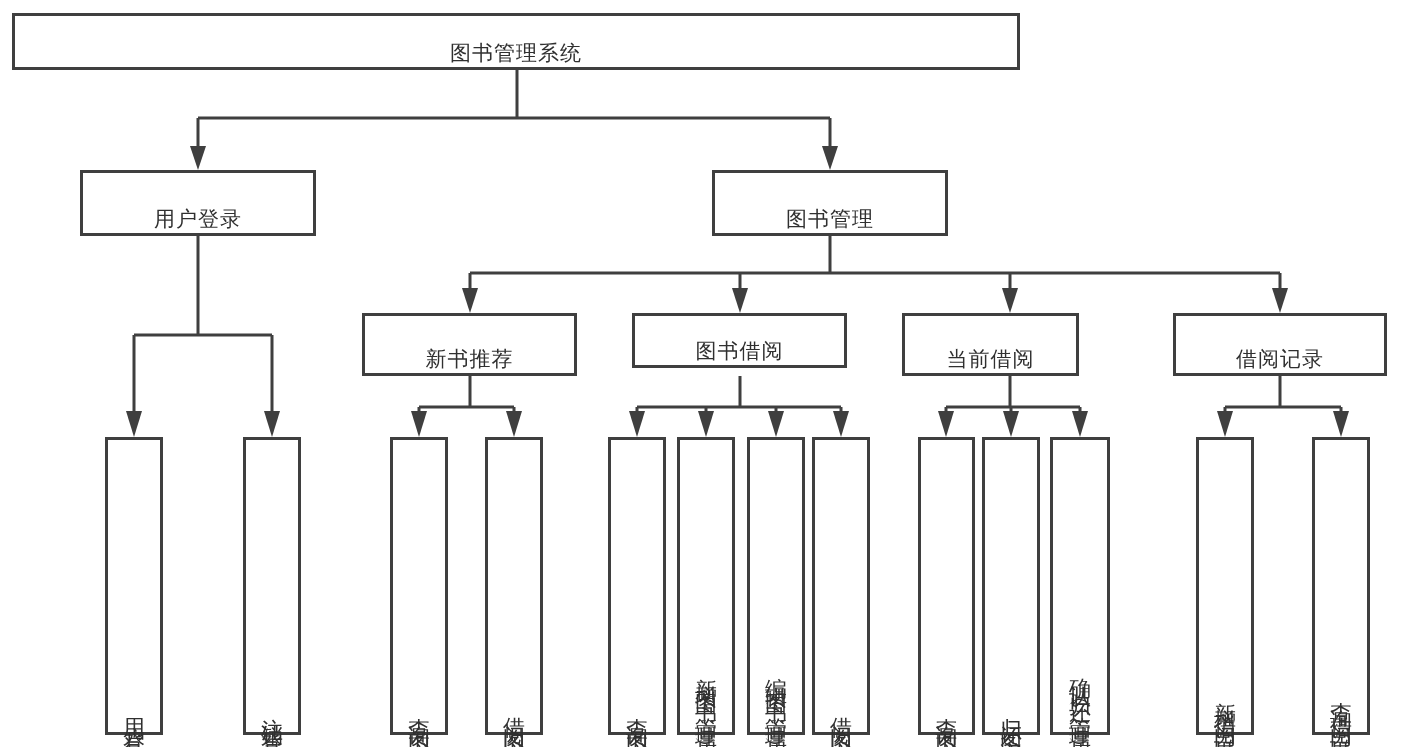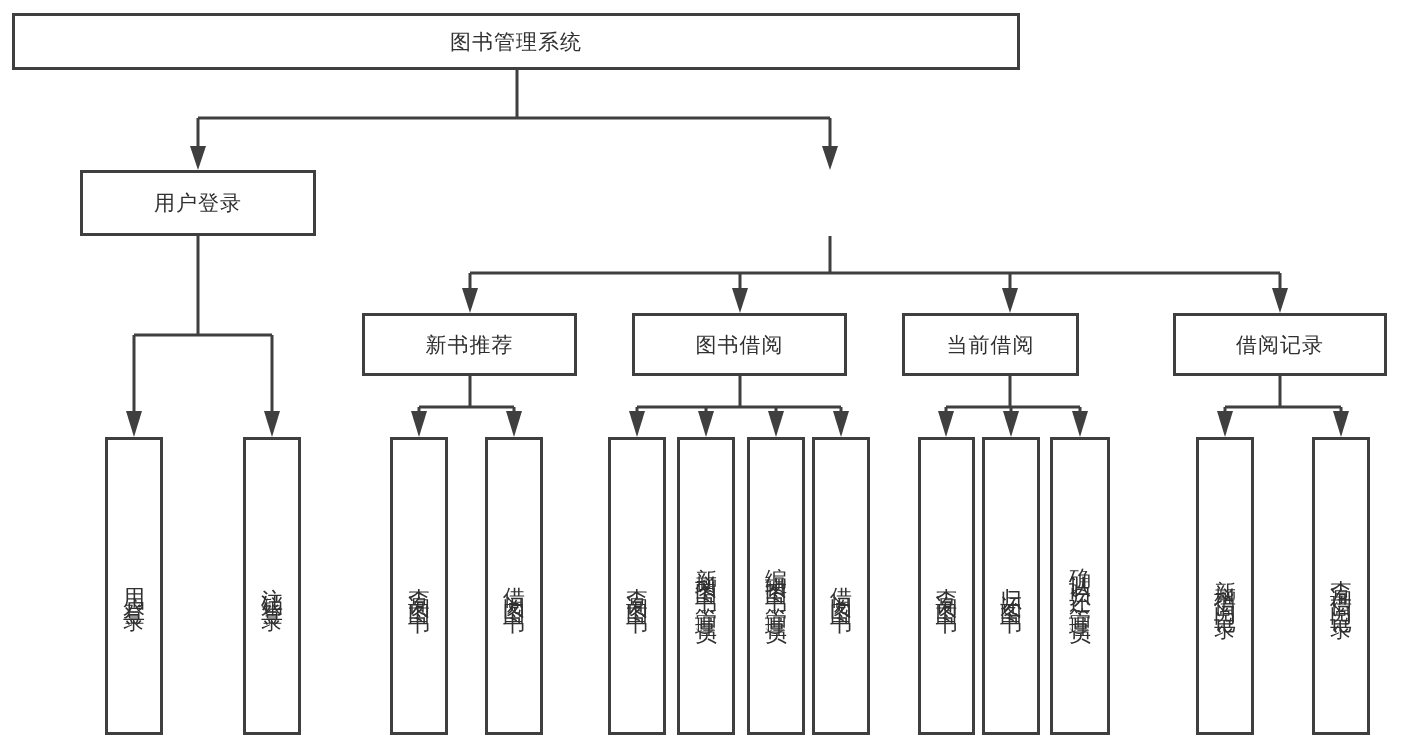"图书管理系统" .node { align-items: center -> flex-end }
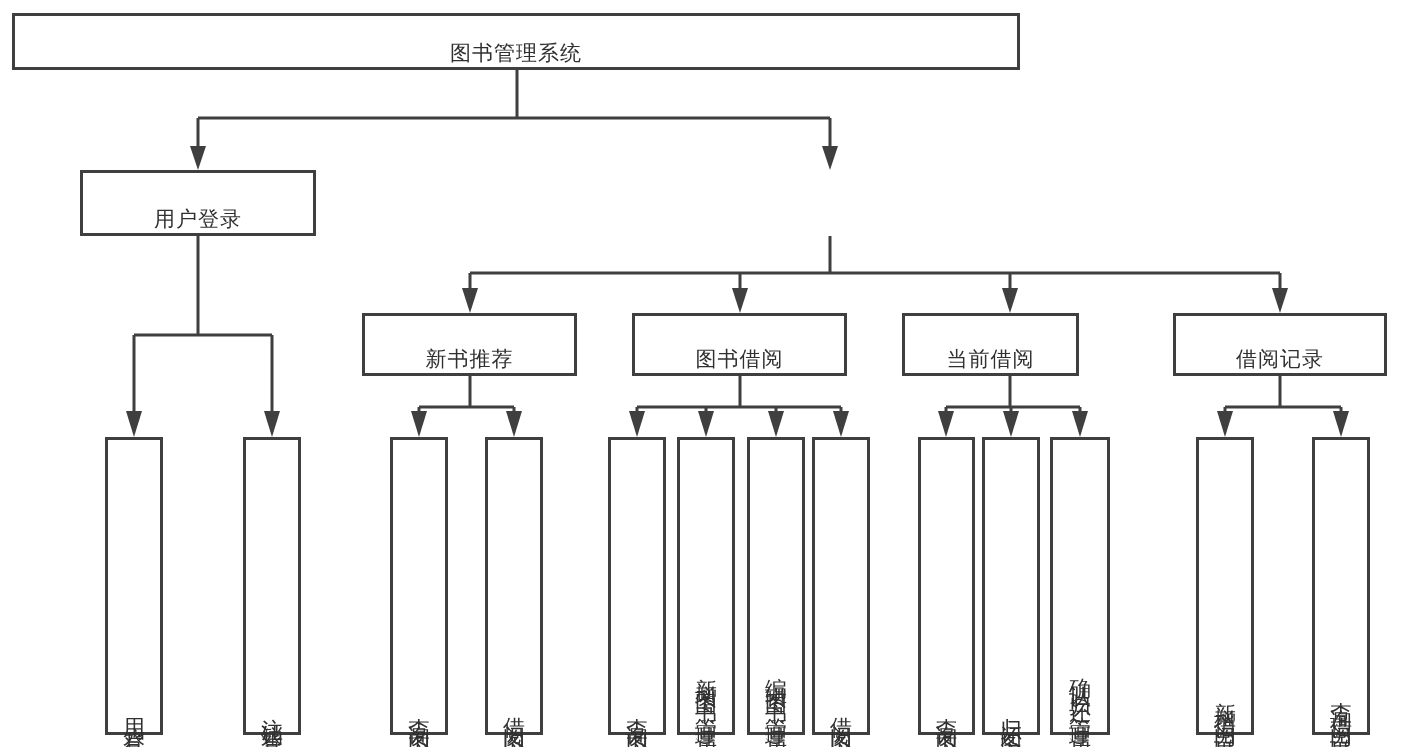"图书管理" div.node { html: none -> <div> <span>图书管理</span> </div> }
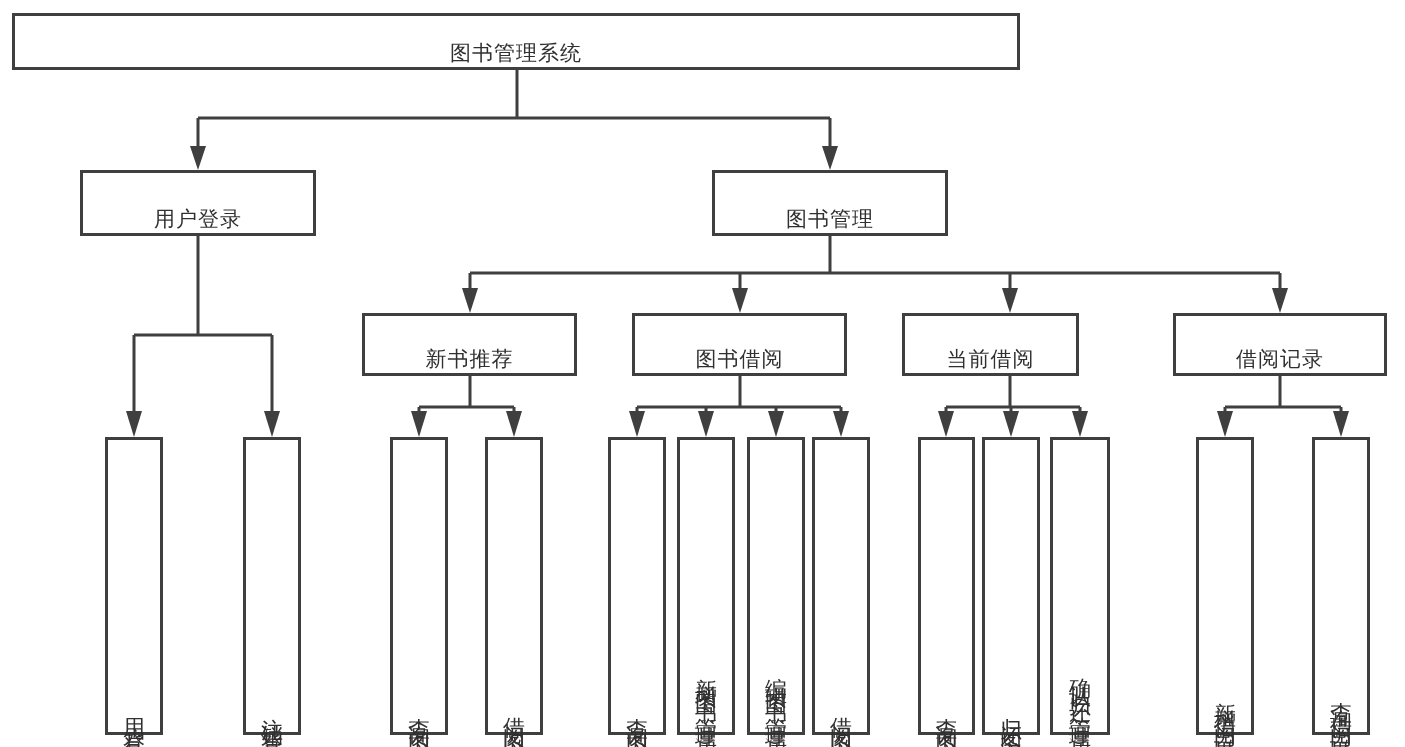"图书借阅" div.node { height: 63px -> 55px }
